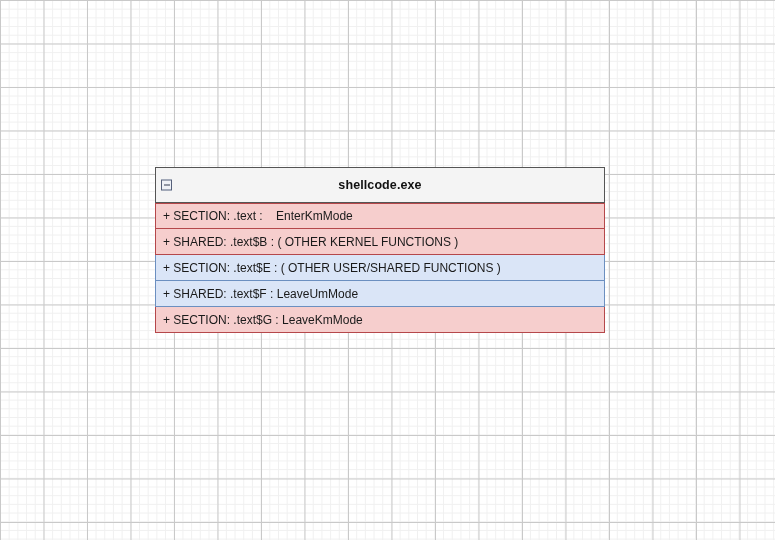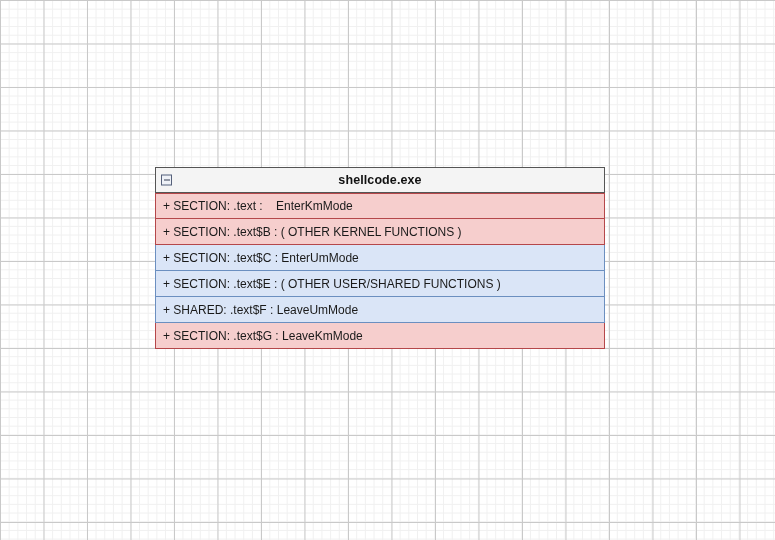"shellcode.exe" .node-header { height: 26px -> 36px }
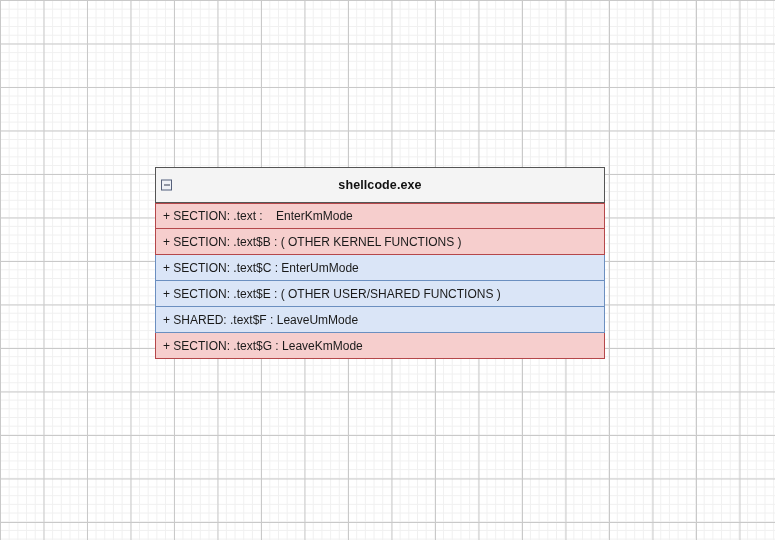"+ SECTION: .text$B : (" div.node-row { text: SECTION -> SHARED }
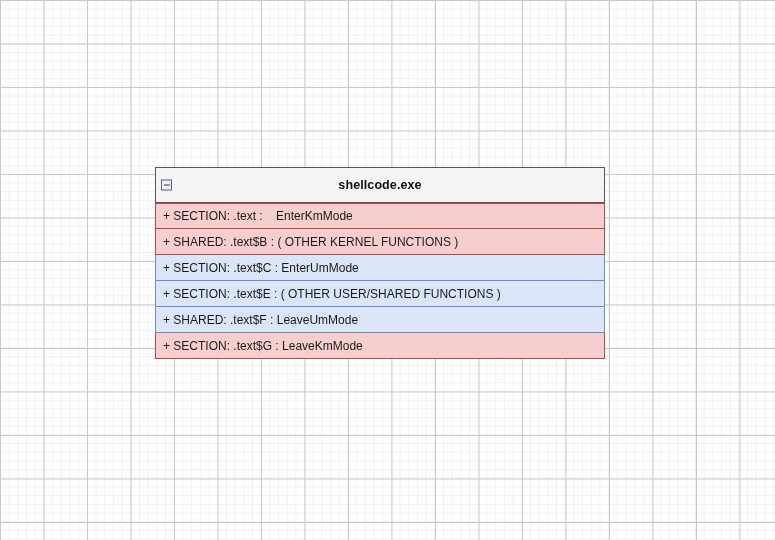"+ SECTION: .text$C : EnterUmMode" div.node-row { html: <div>+ SECTION: .text$C : EnterUmMode</div> -> none }
